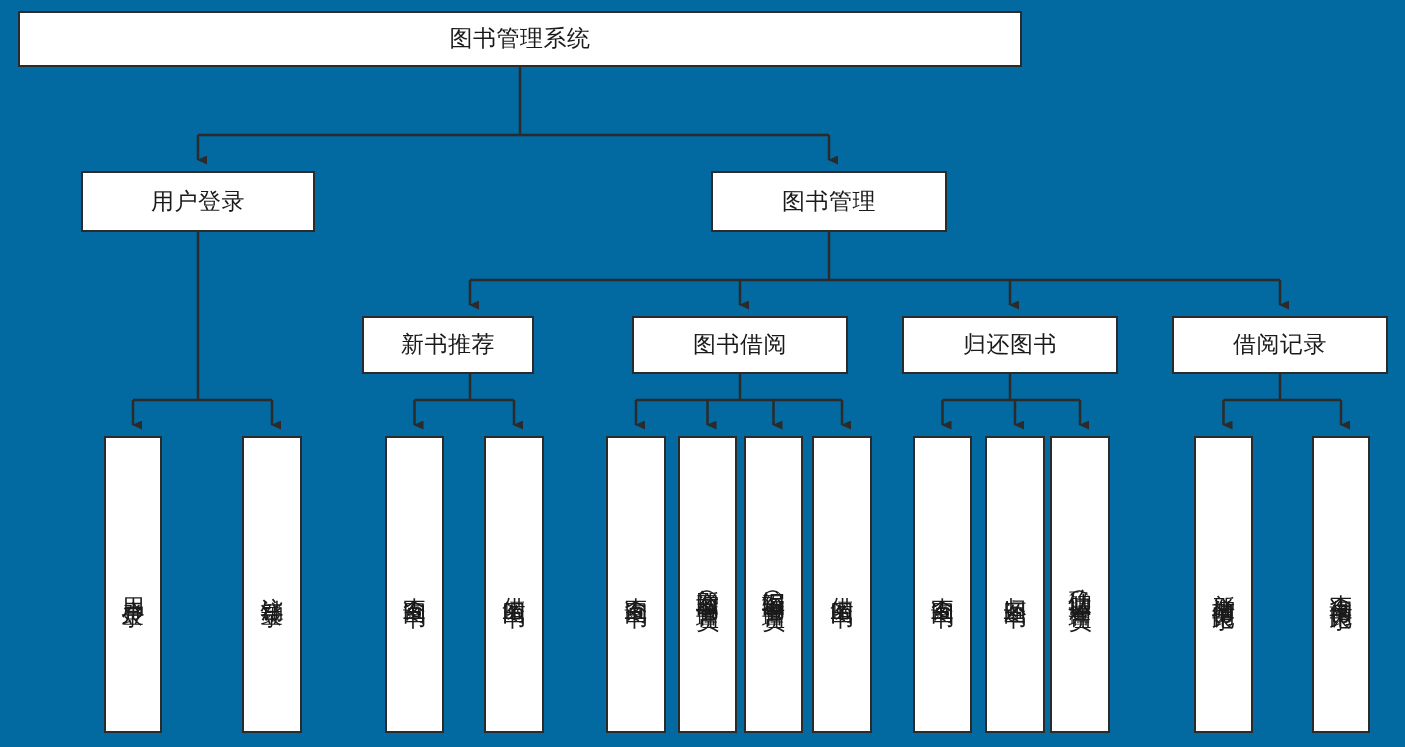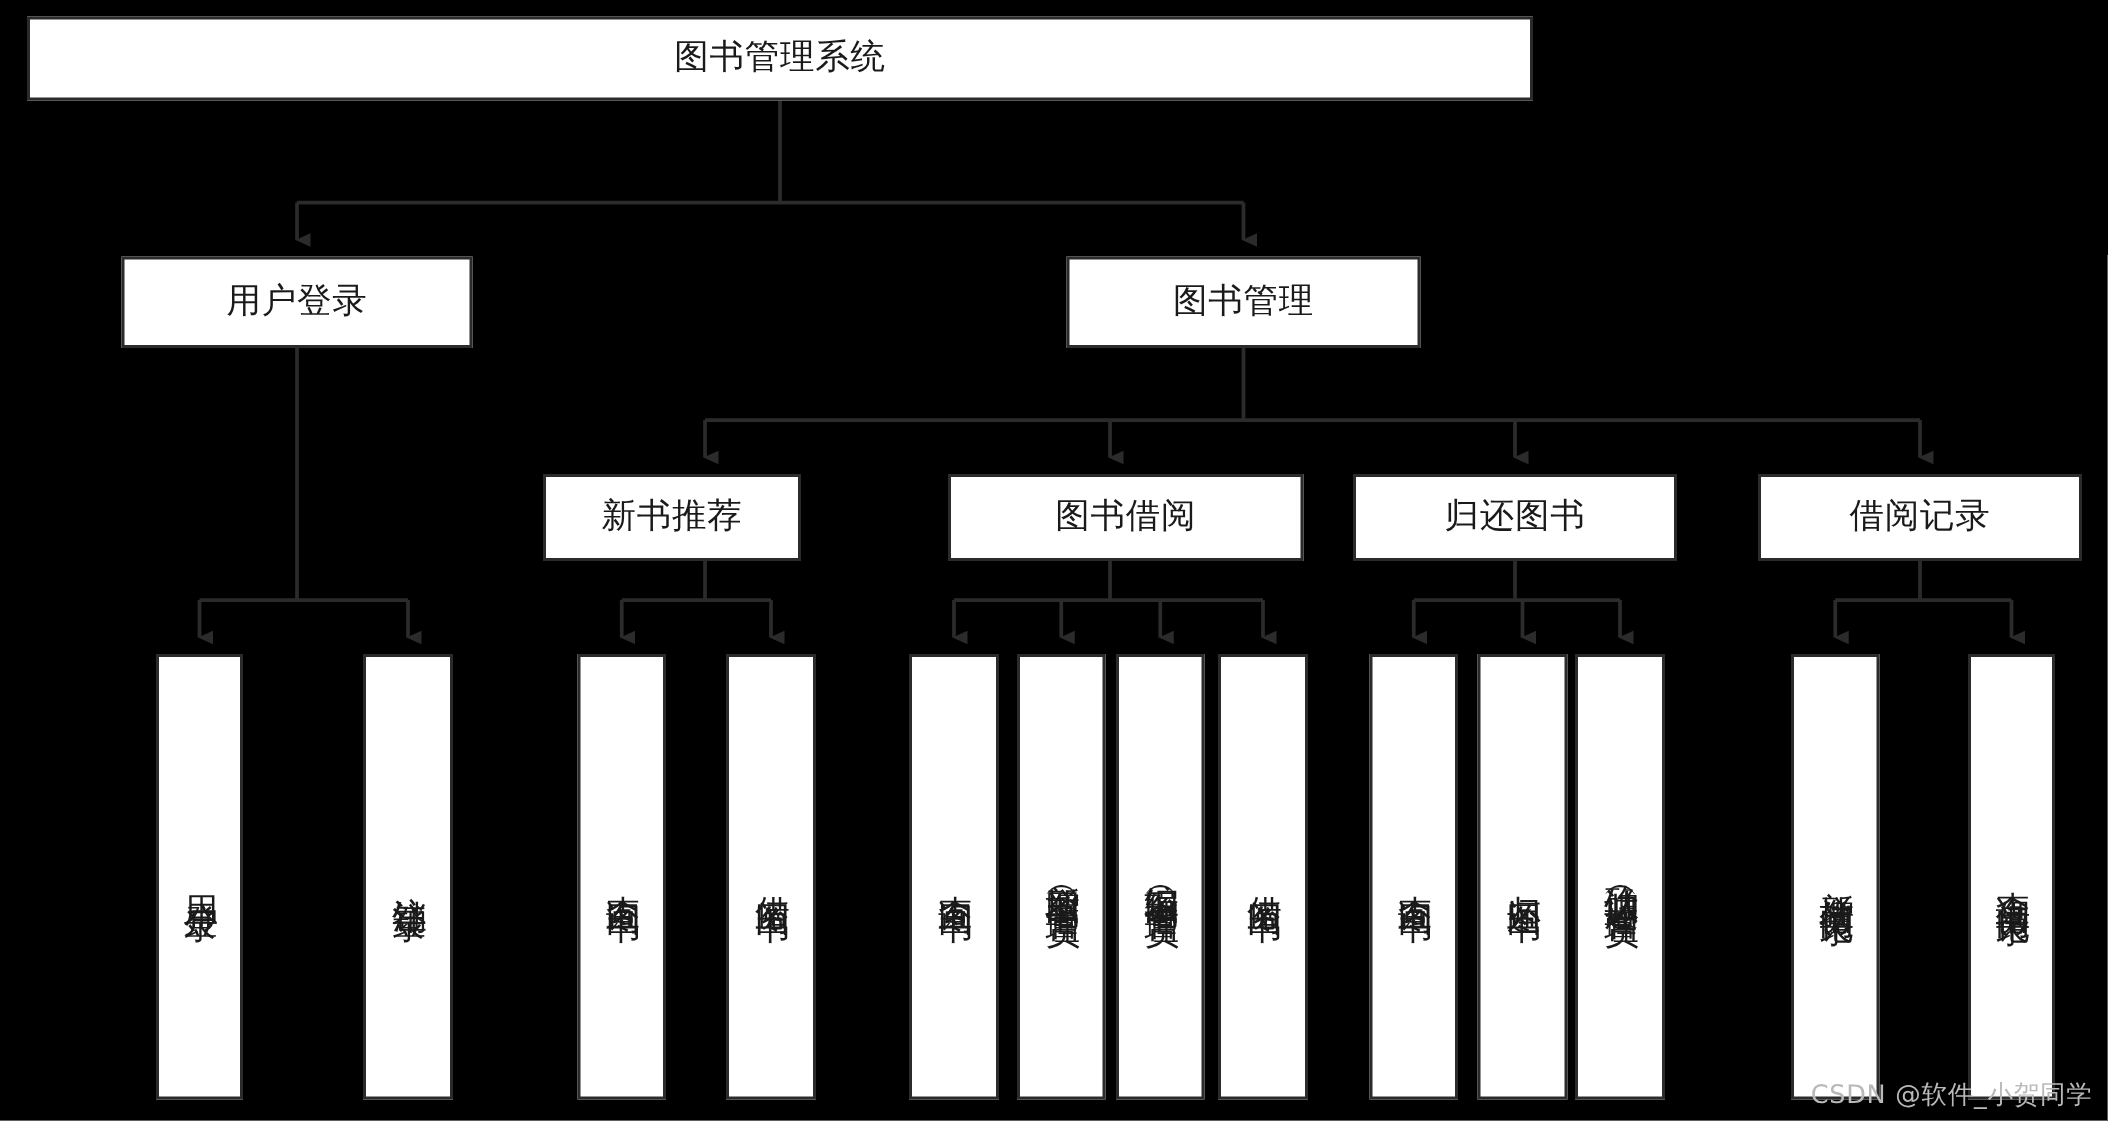"图书管理系统" #diagram-root { background: #000000 -> #0369a1 }
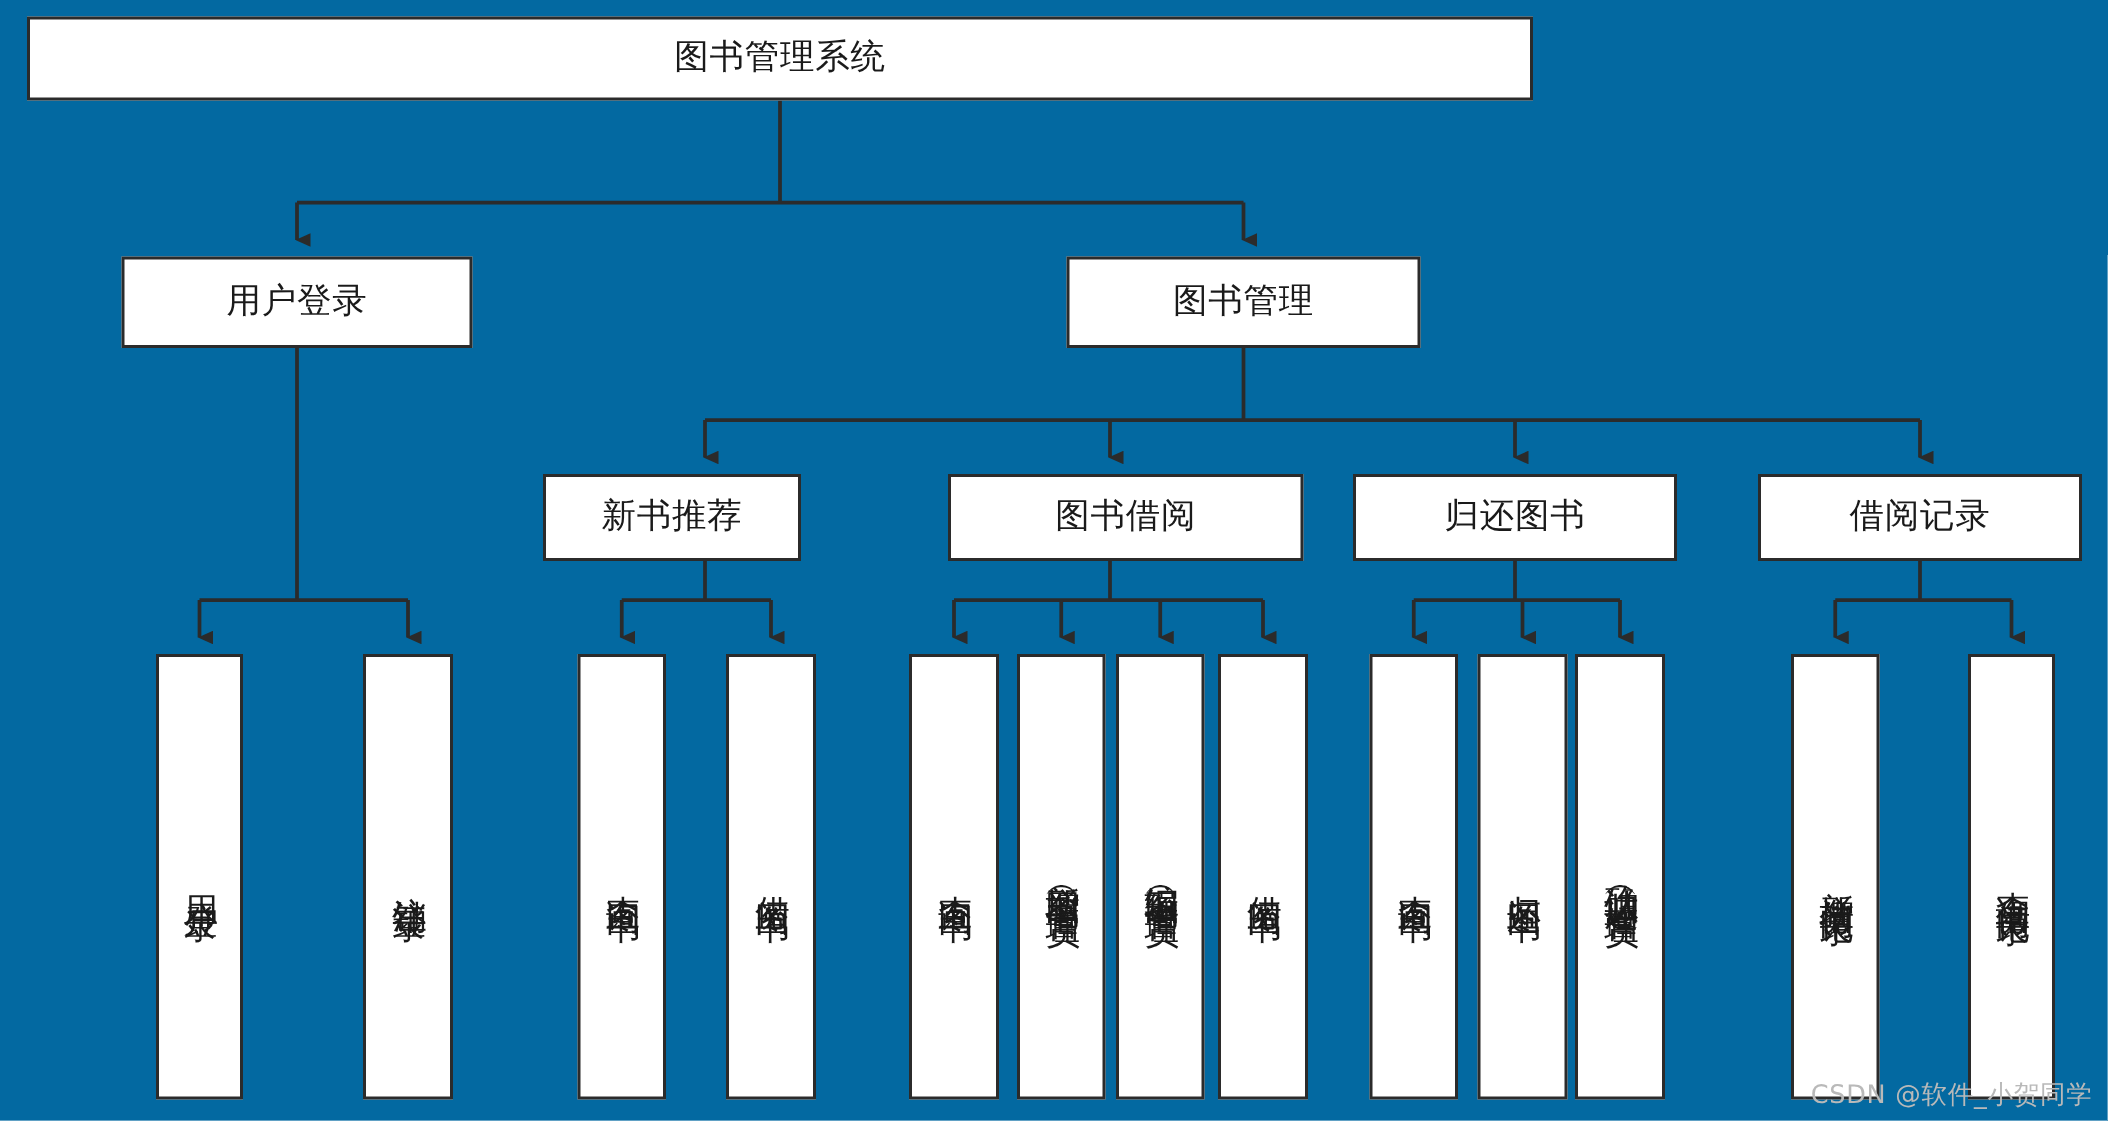"图书借阅" div.node { width: 237px -> 216px }
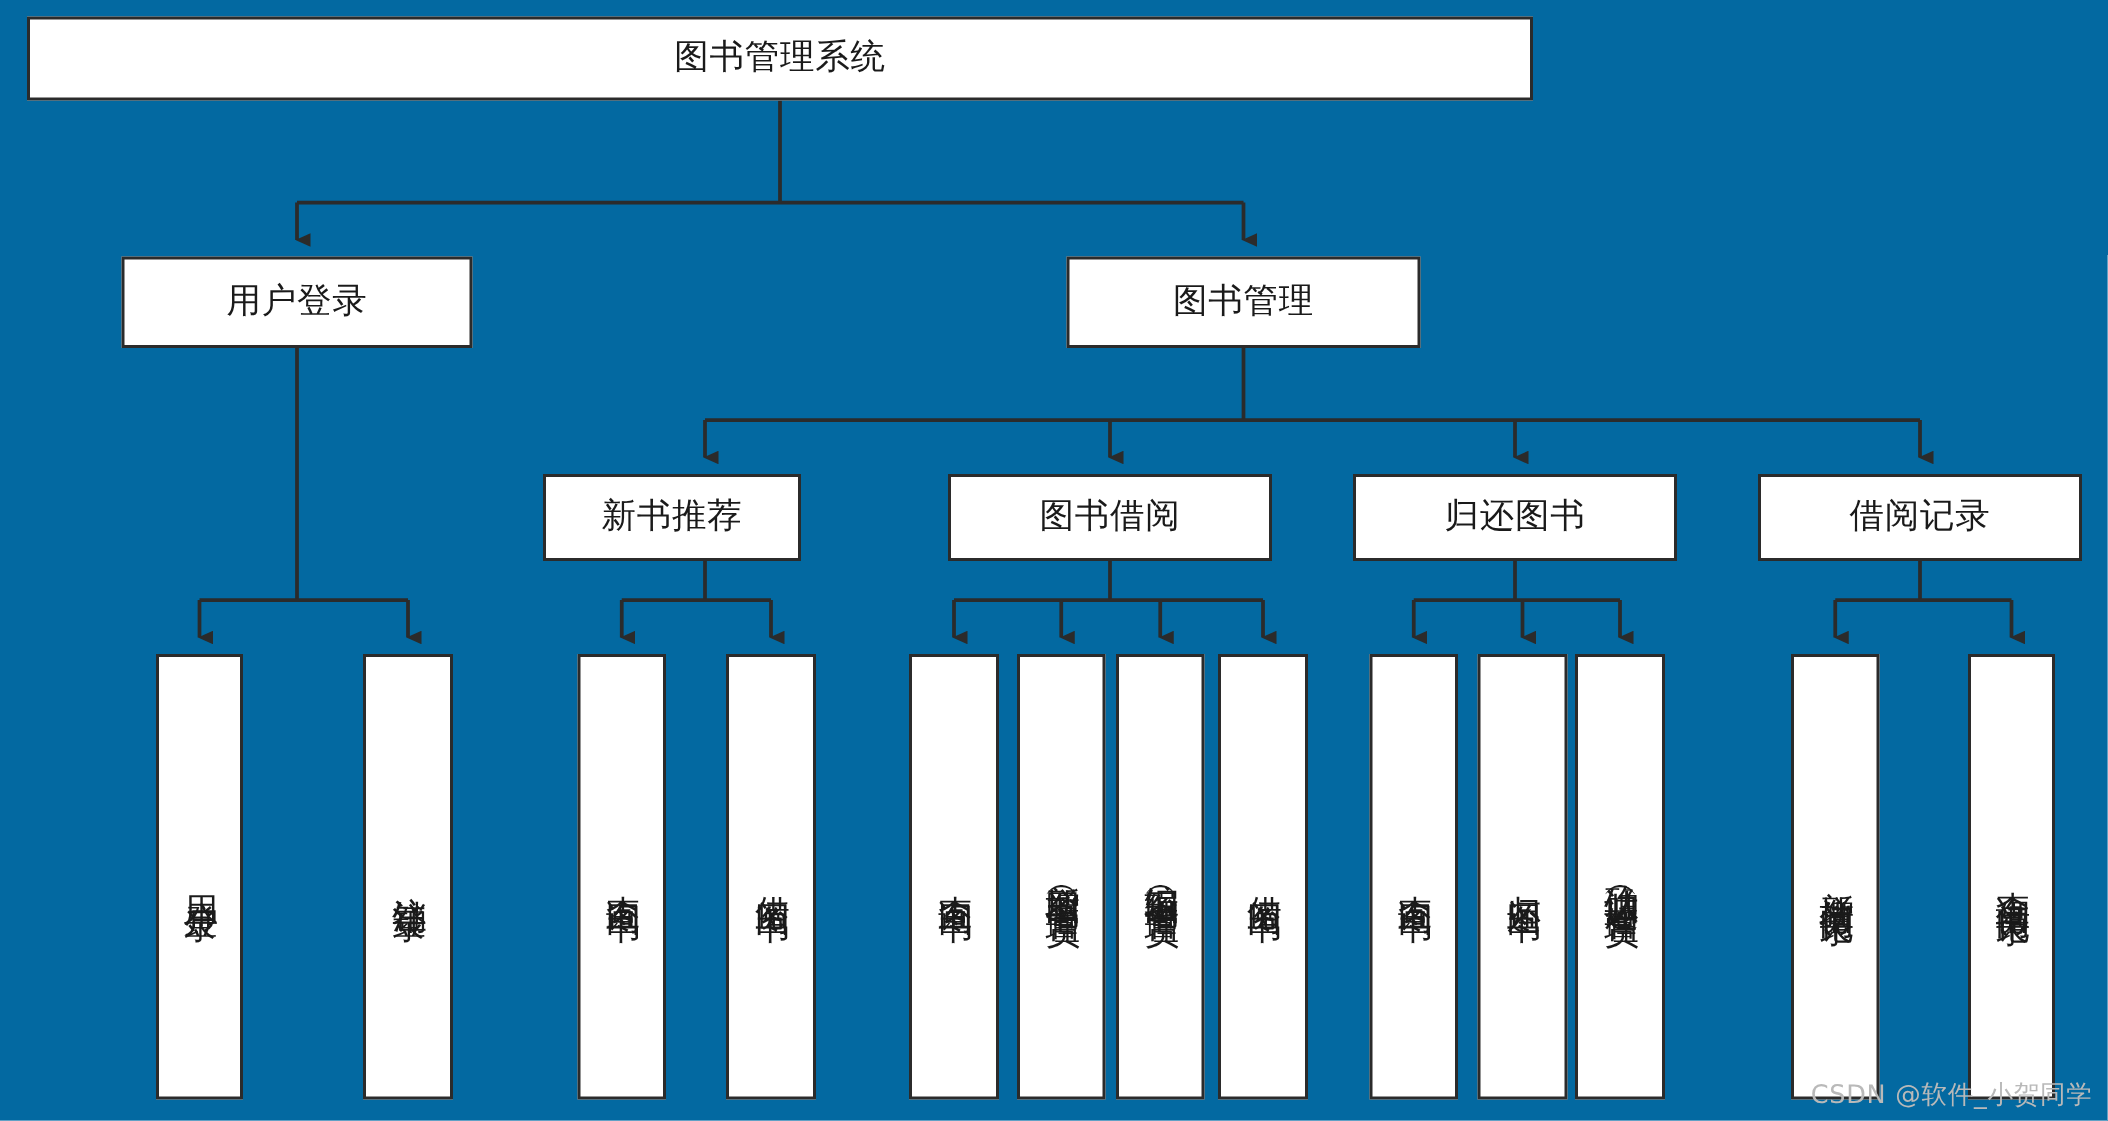"CSDN @软件_小贺同学" div { html: <div>CSDN @软件_小贺同学</div> -> none }
